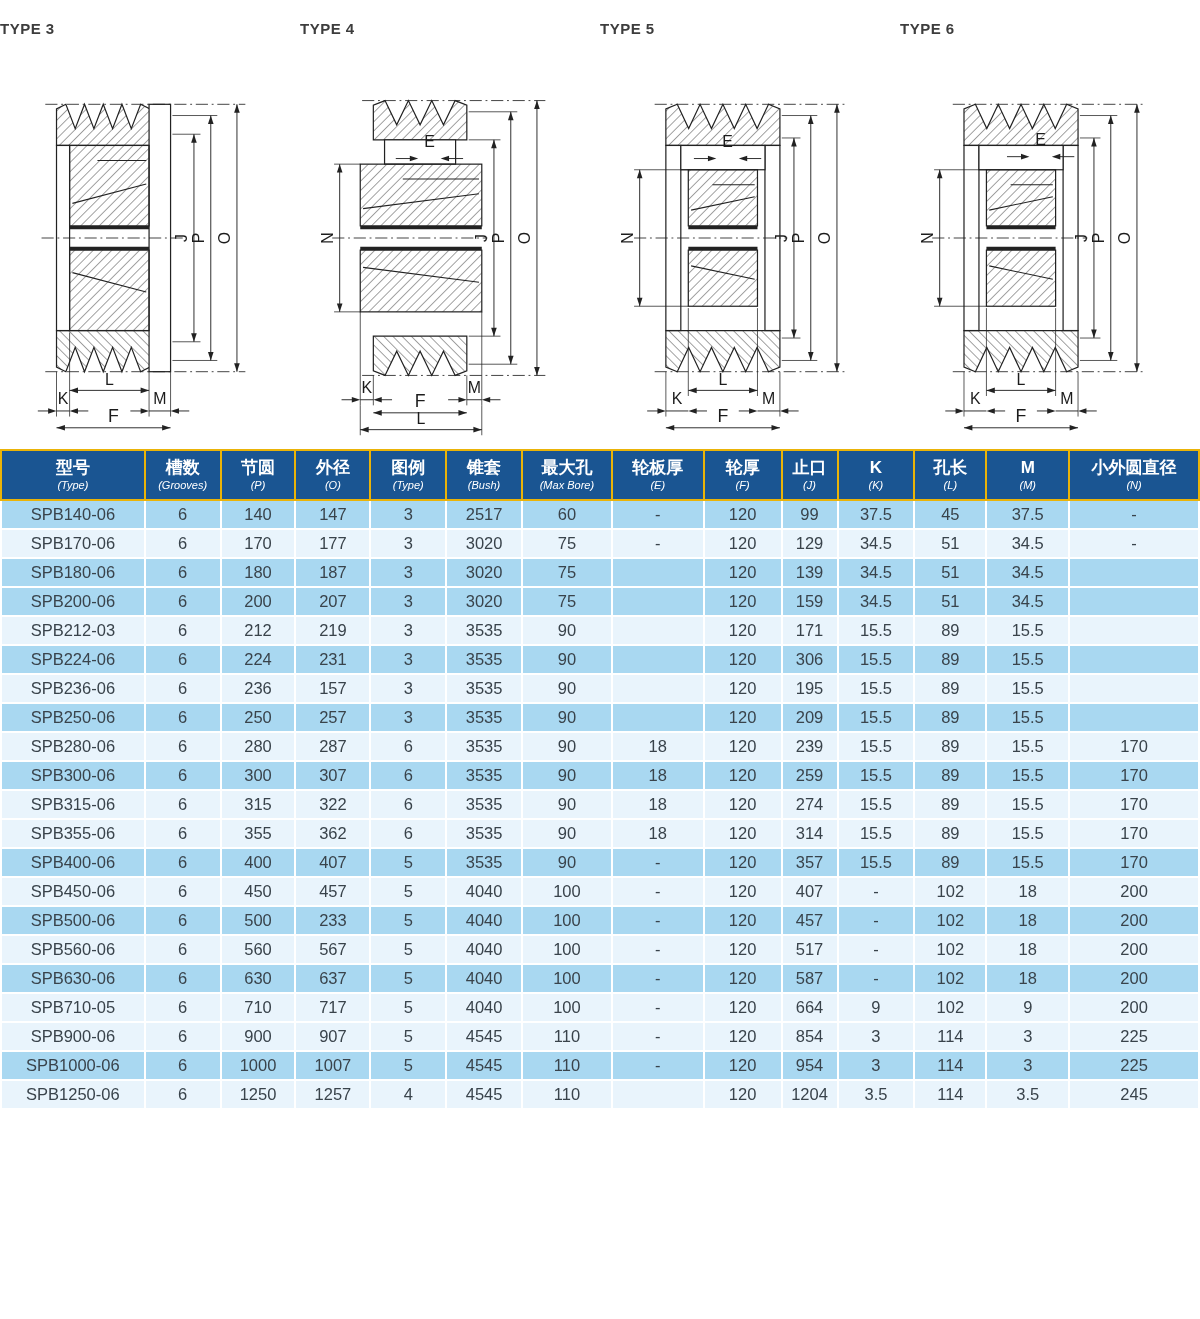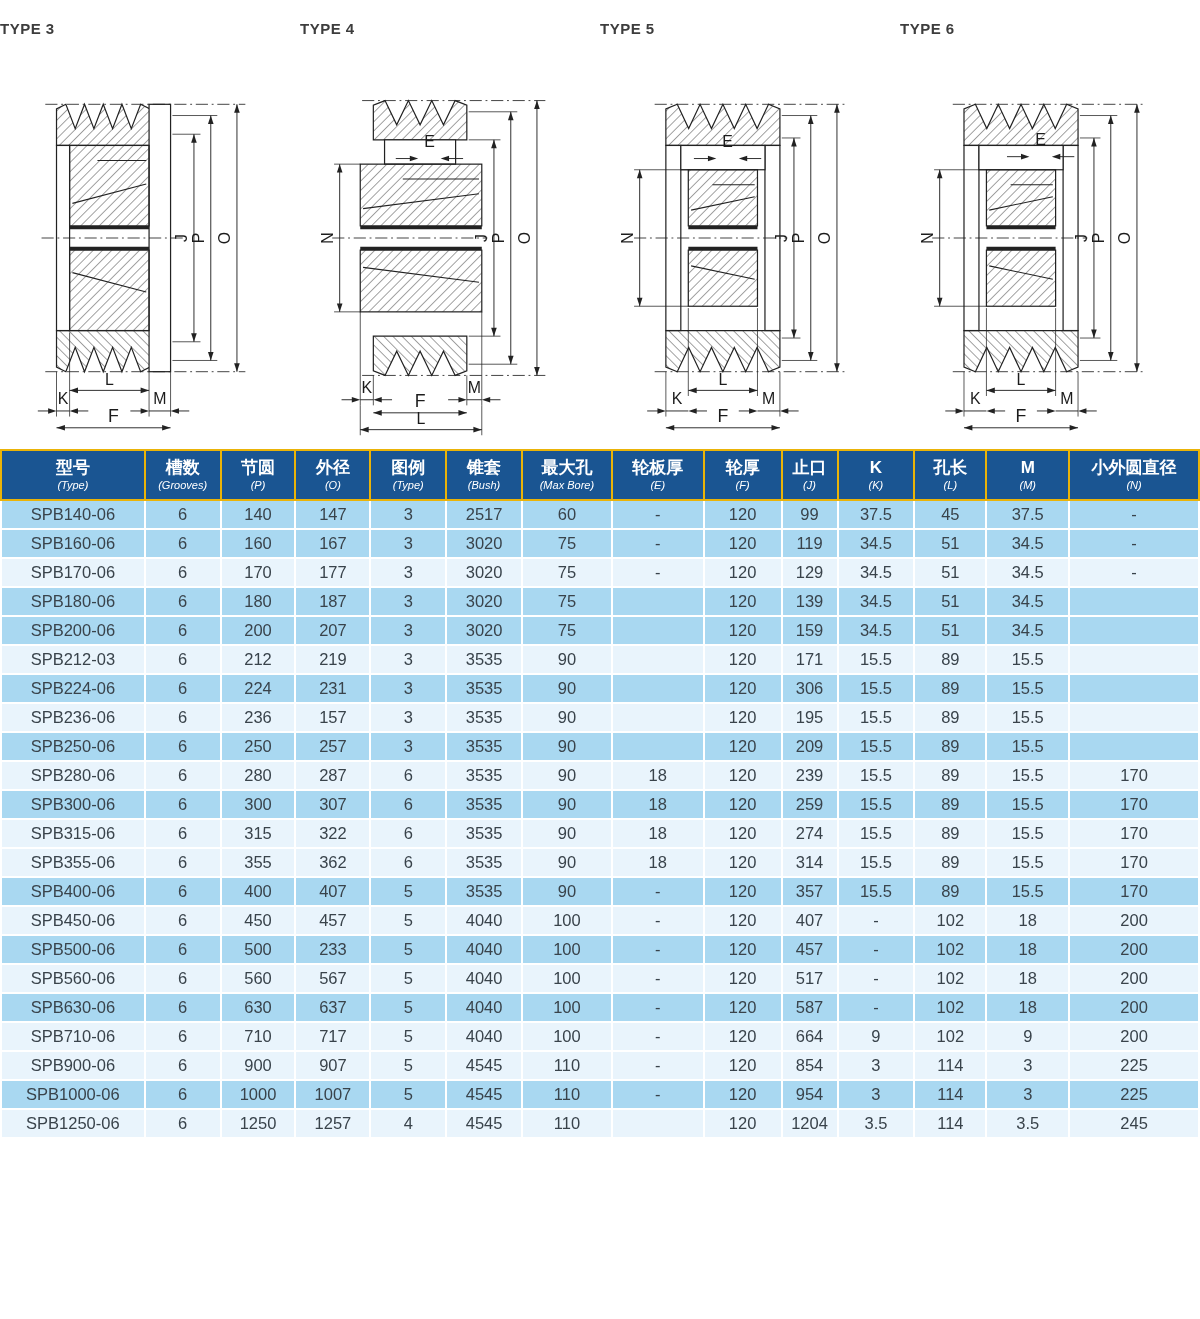"SPB160-06" tr.row-a { html: <tr> <td>SPB160-06</td> <td>6</td> <td>160</td> <td>167</td> <td>3</td> <td>3020</td> <td>75</td> <td>-</td> <td>120</td> <td>119</td> <td>34.5</td> <td>51</td> <td>34.5</td> <td>-</td> </tr> -> none }
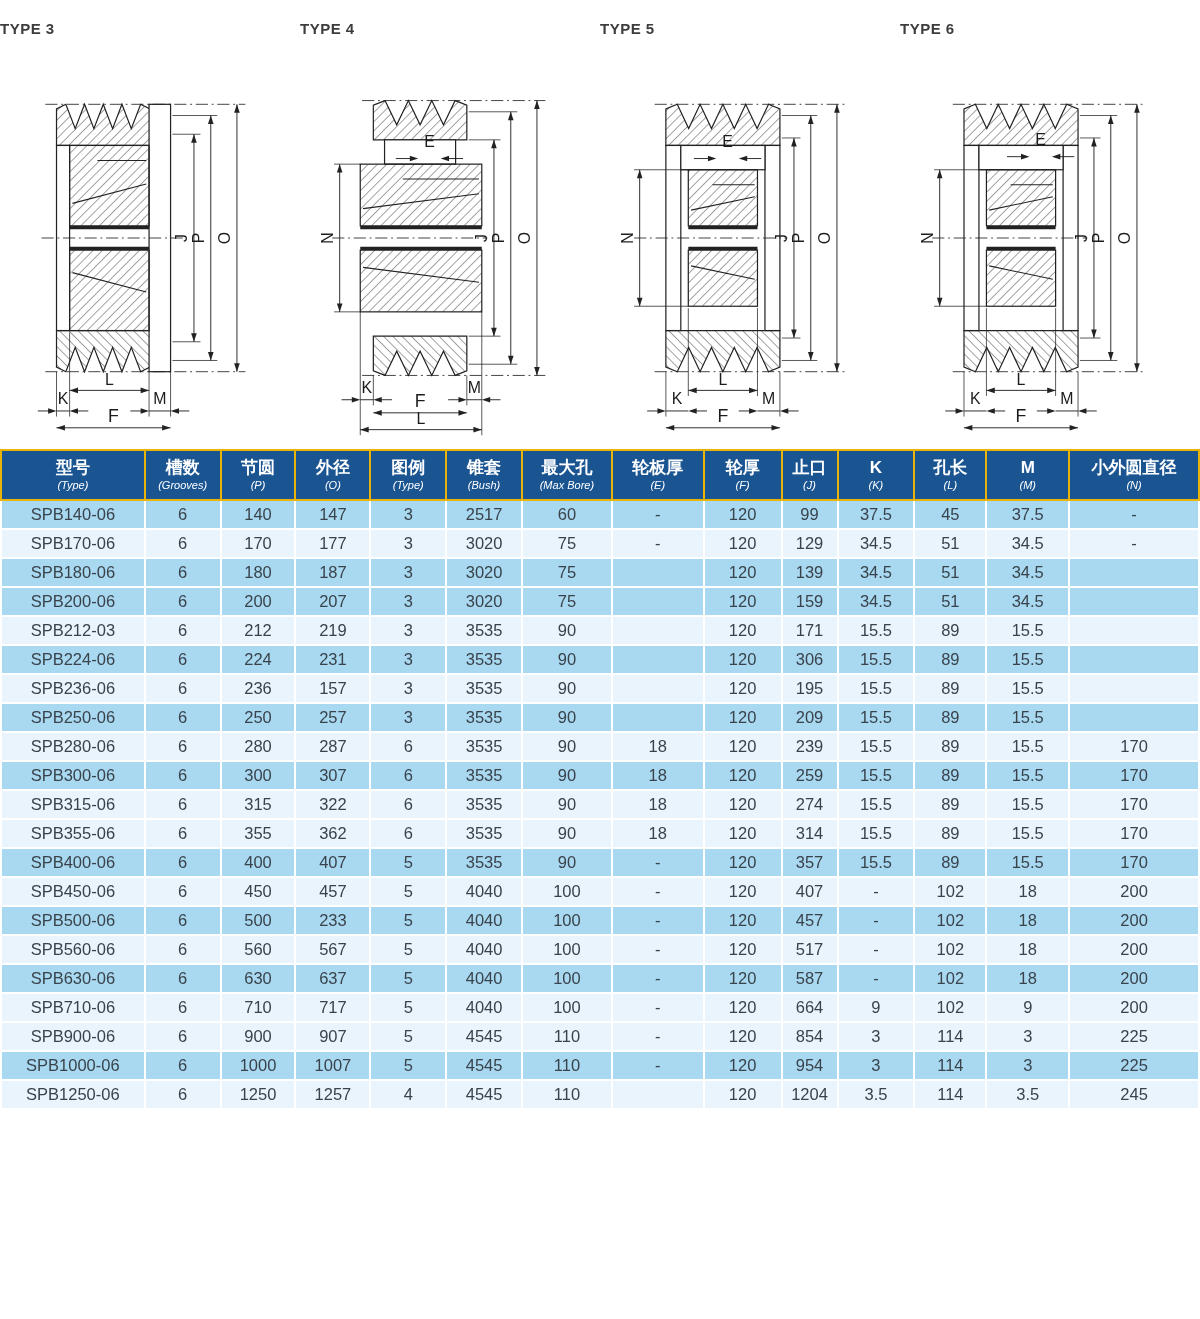"SPB710-06" td { text: SPB710-06 -> SPB710-05 }
